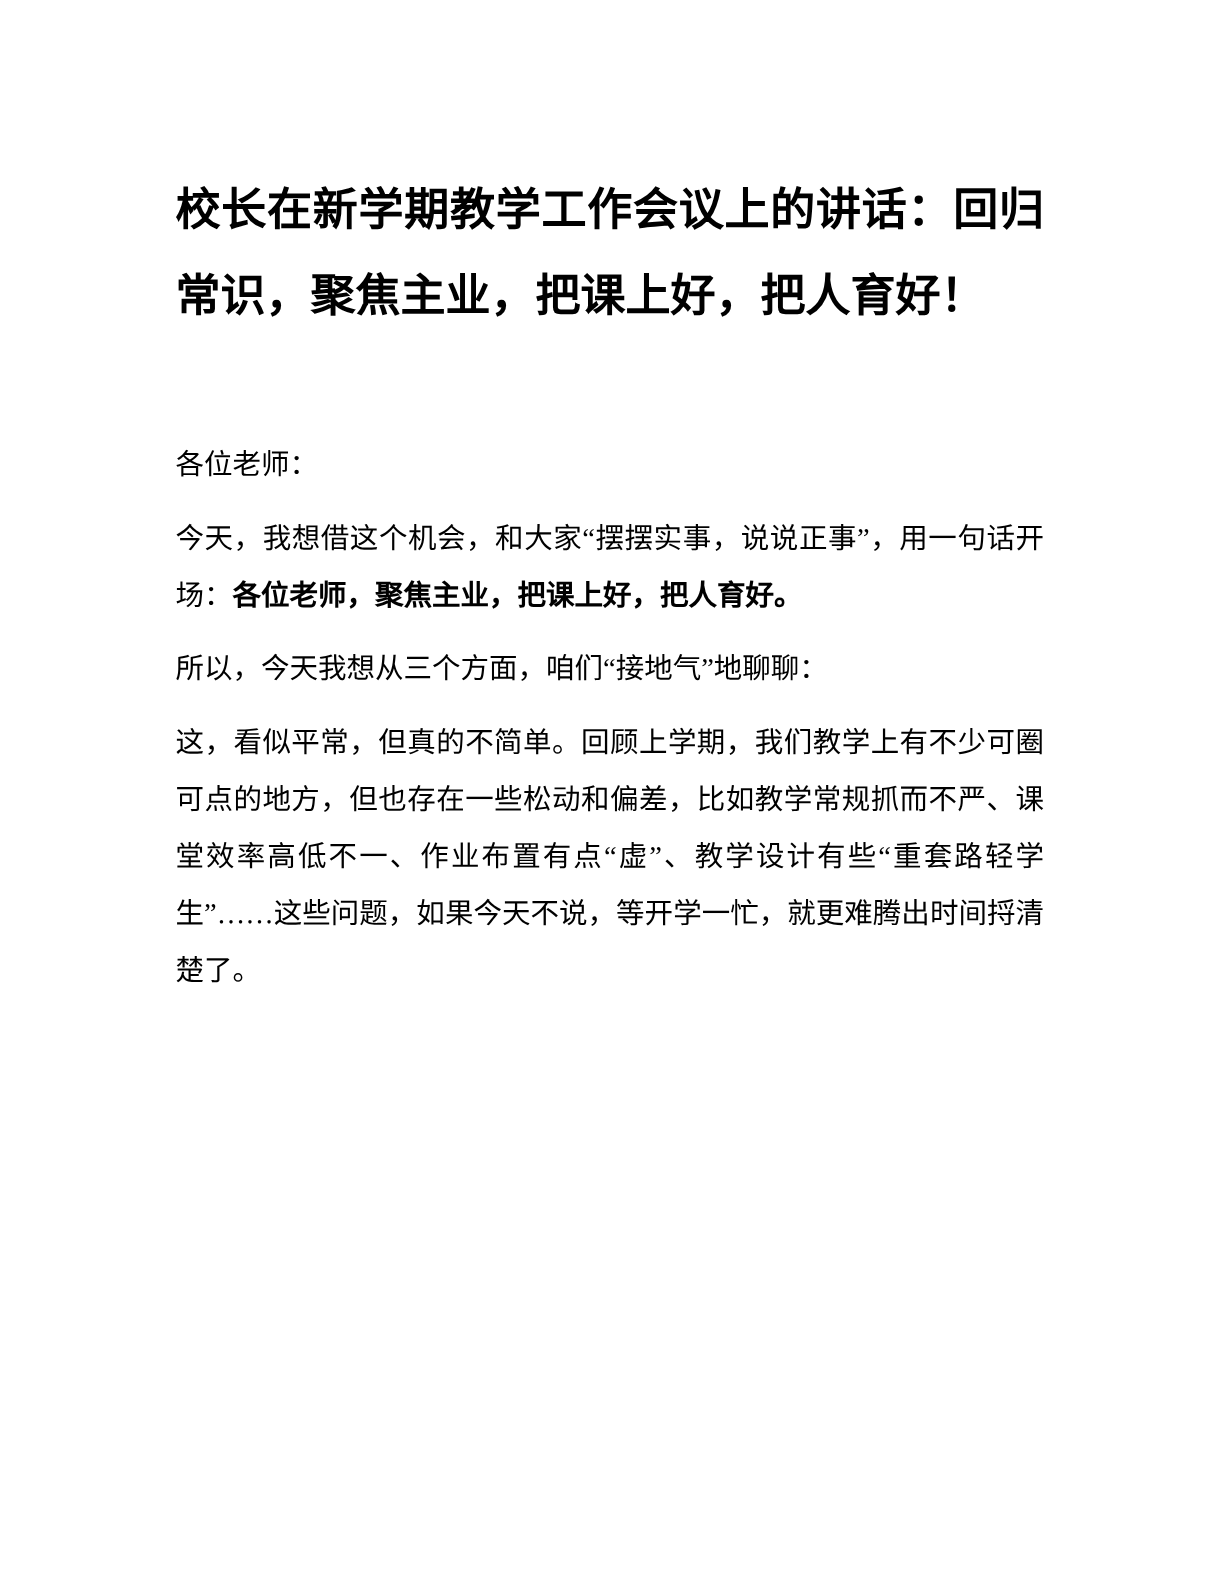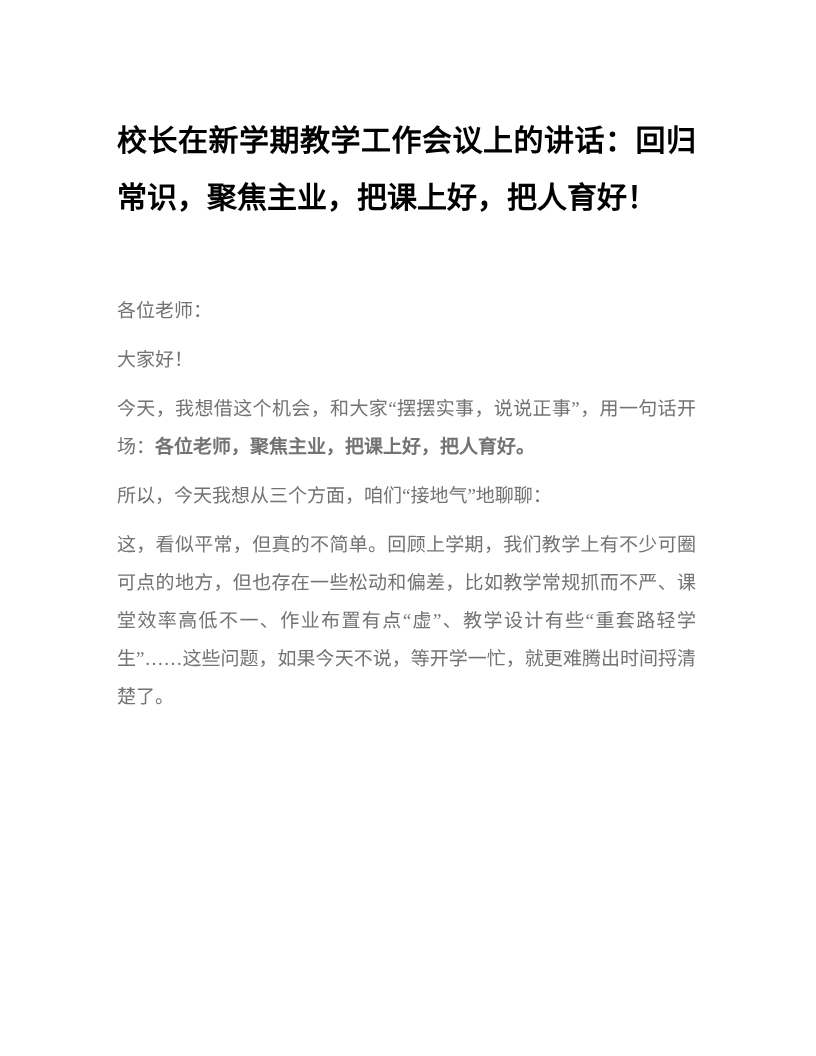"各位老师：" .doc-paragraph { color: #737373 -> #000000 }
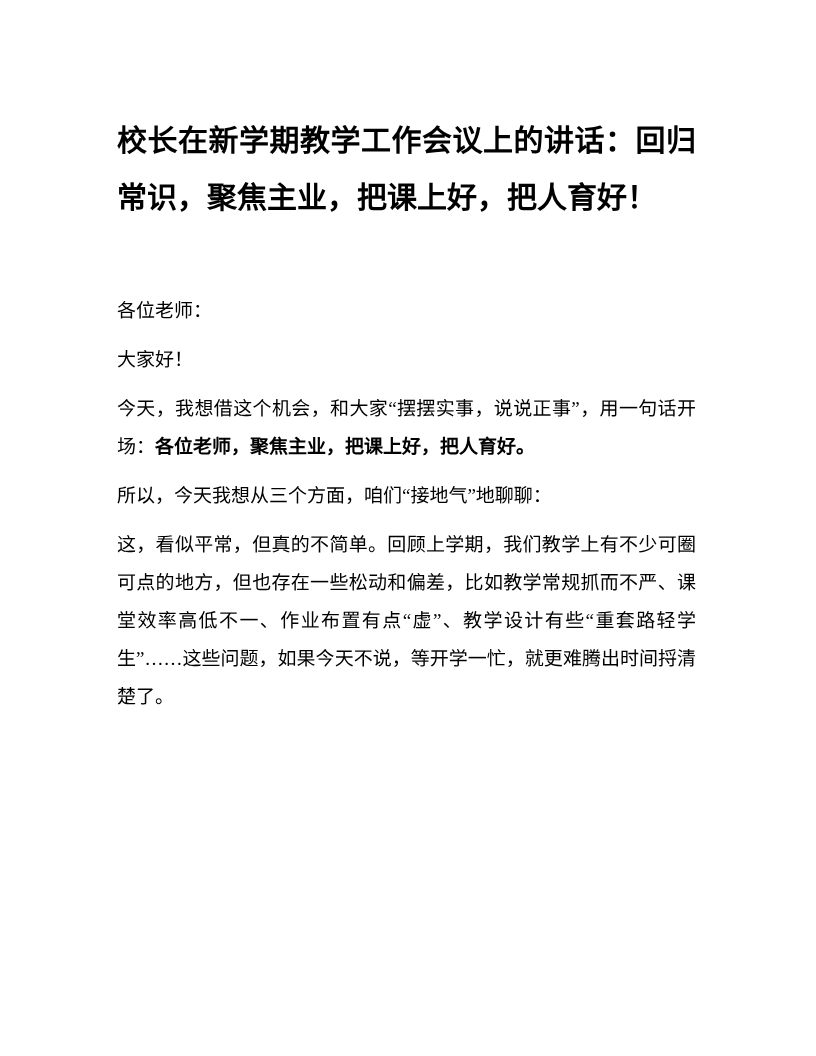"大家好！" p.doc-paragraph { html: <p><span>大家好！</span></p> -> none }
